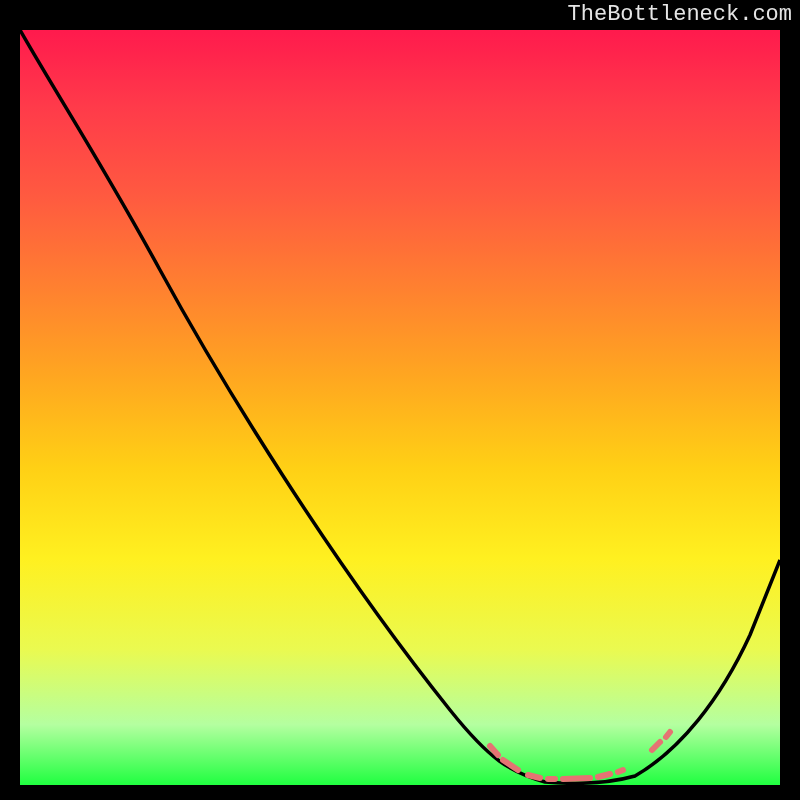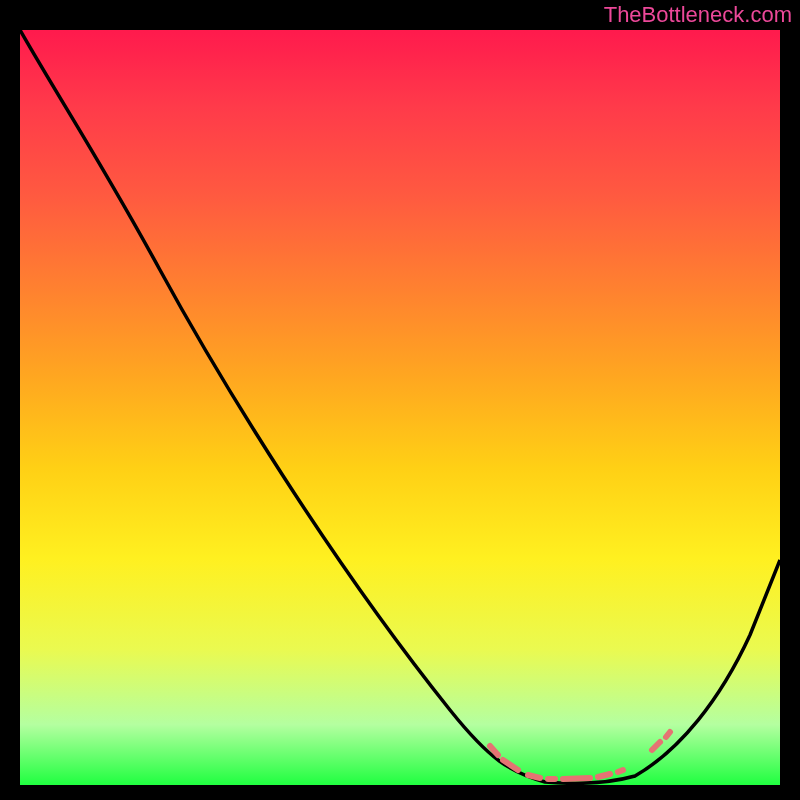"TheBottleneck.com" .watermark { color: #ec4899 -> #e5e5e5; font-family: none -> Liberation Mono, monospace }
